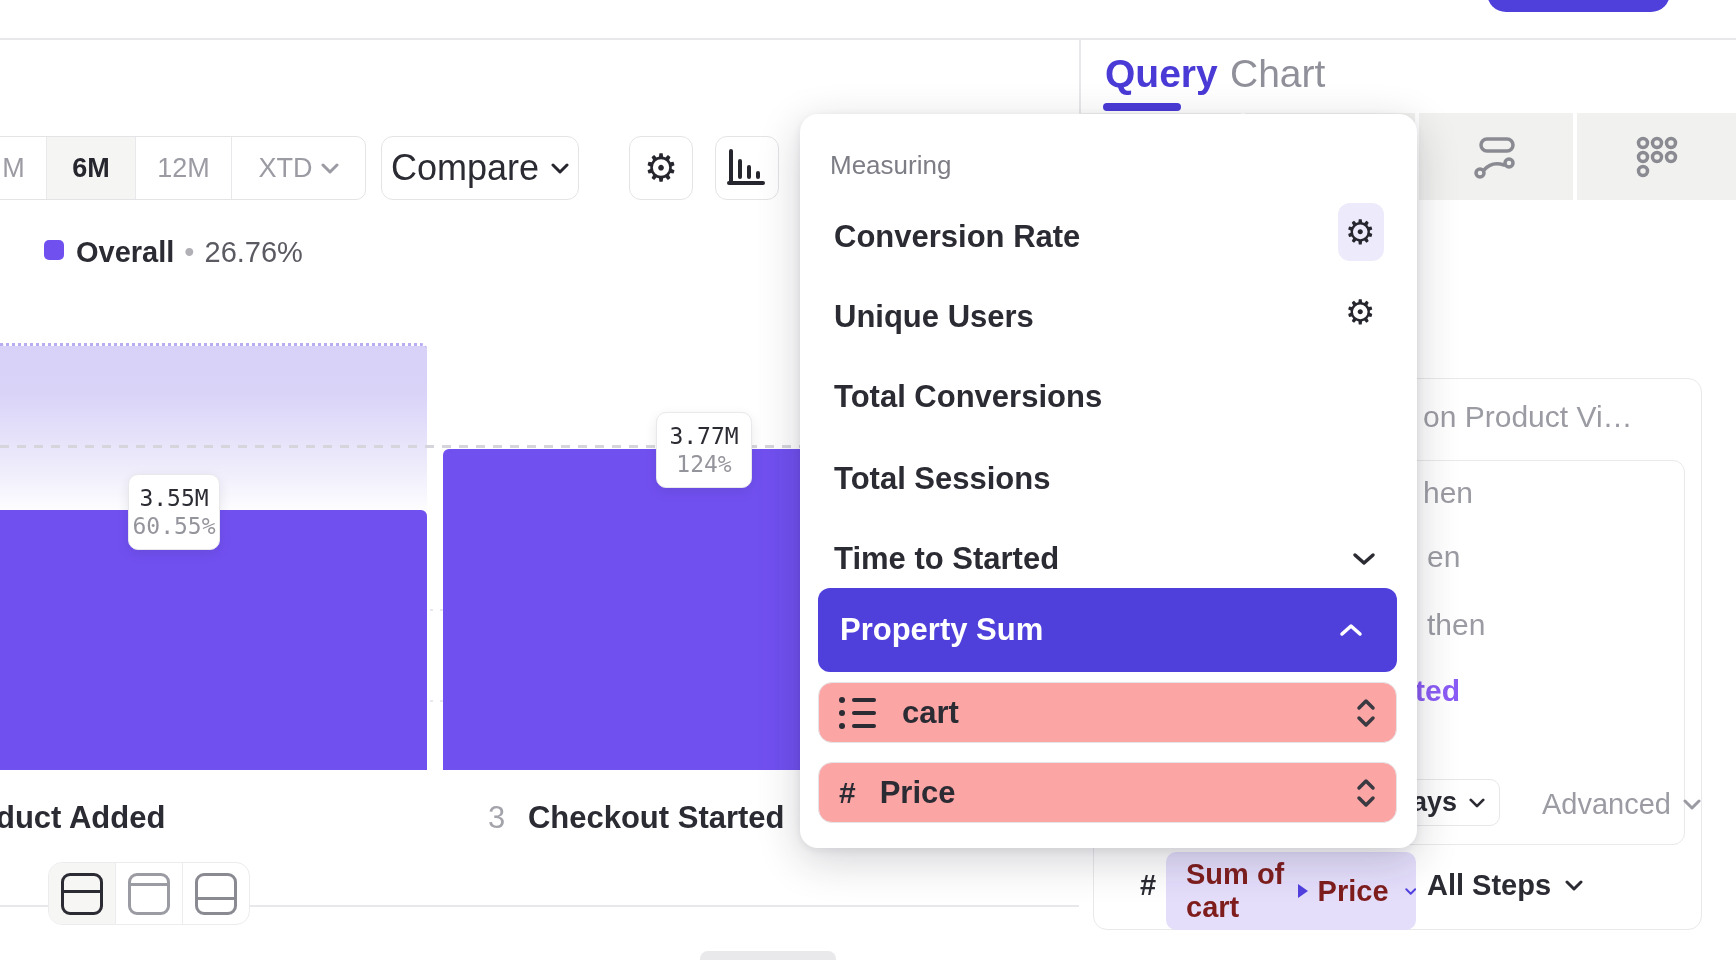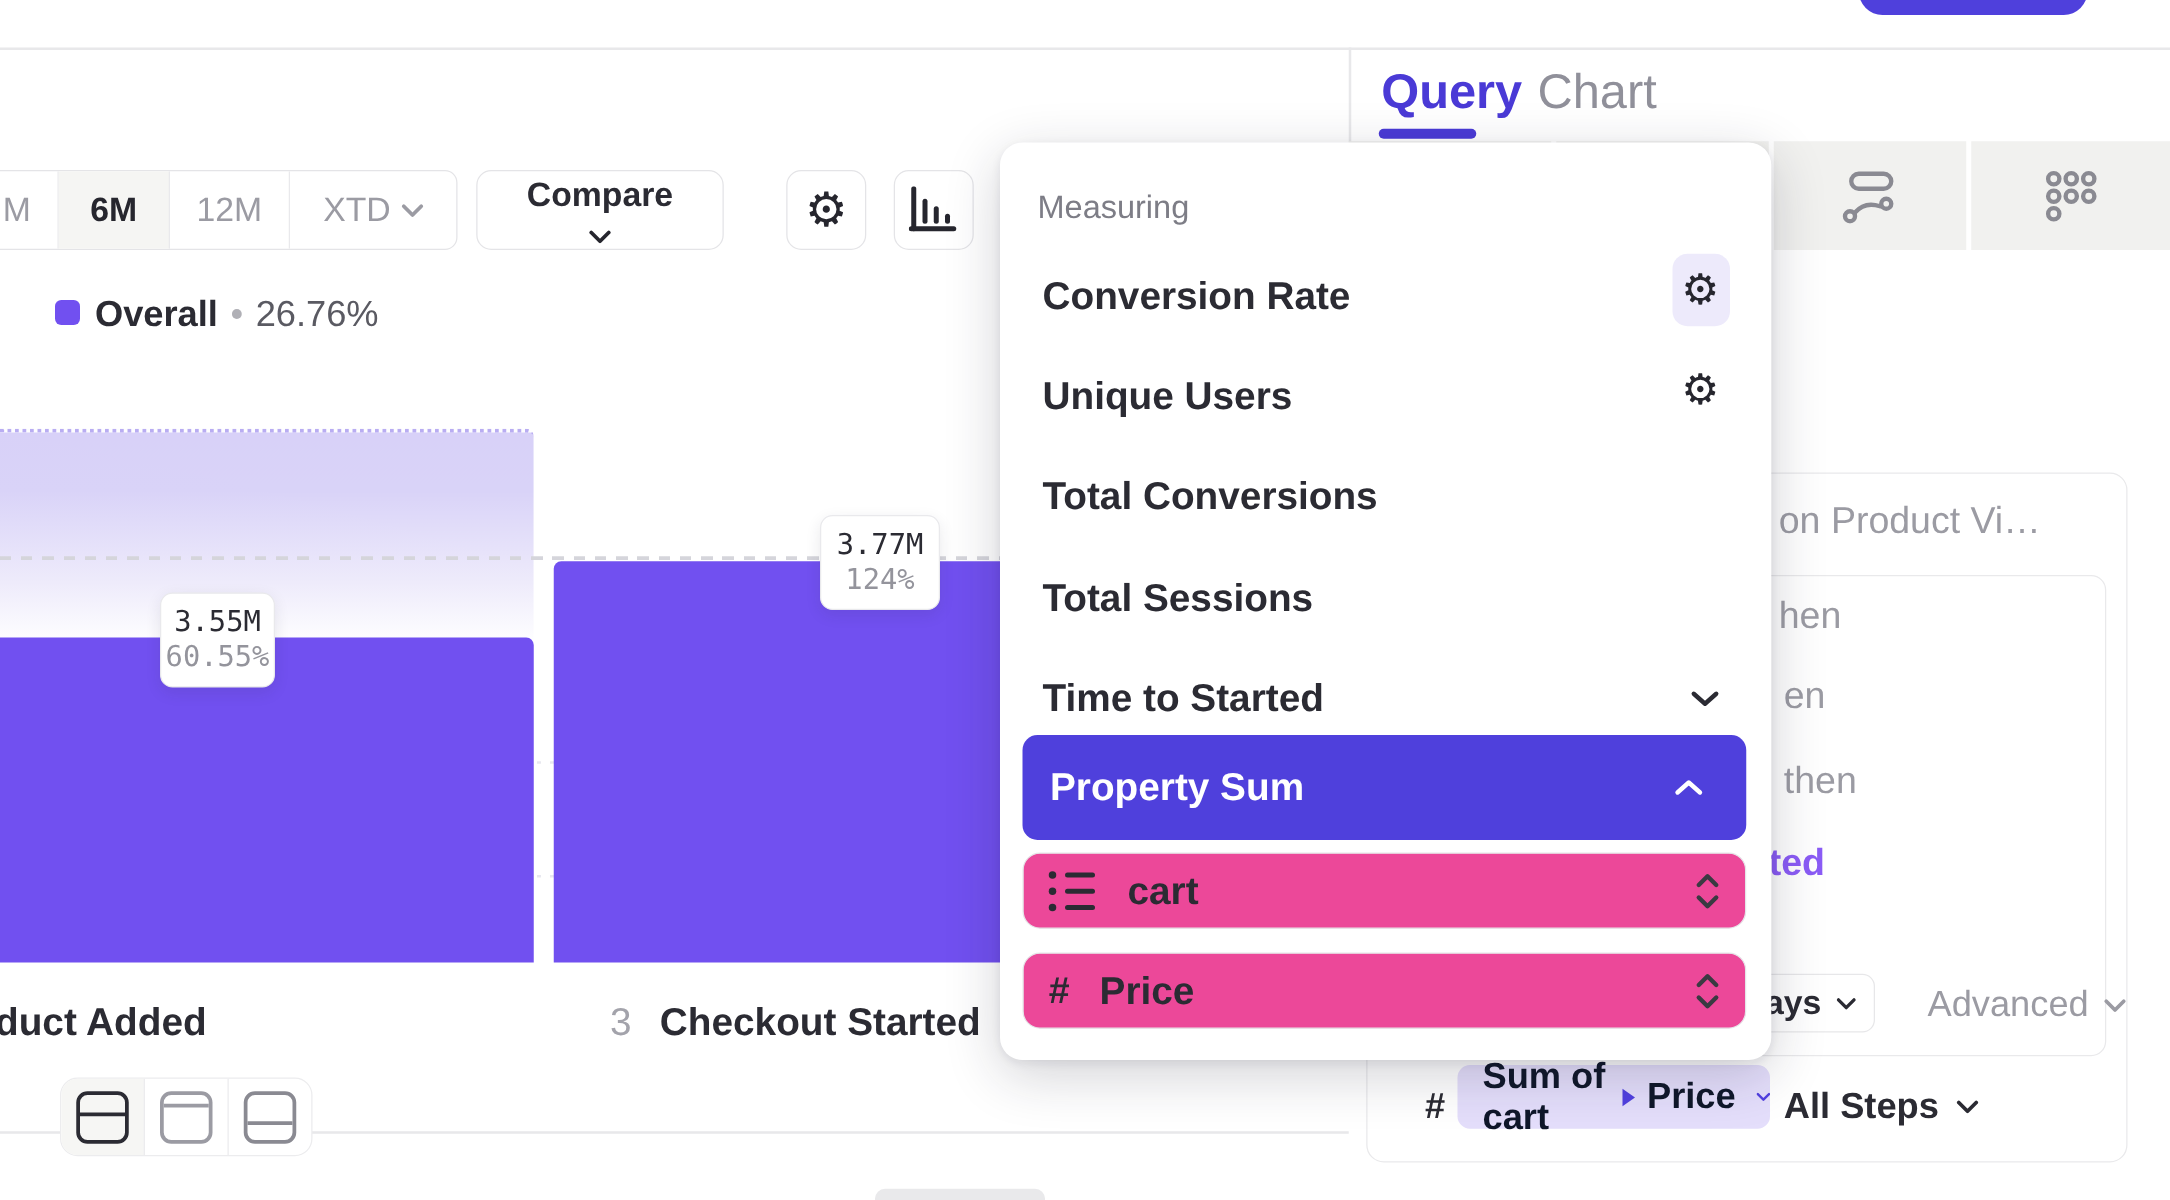"Compare" div.abs { flex-direction: column -> none; font-size: 27px -> 36px; font-weight: 700 -> 400 }
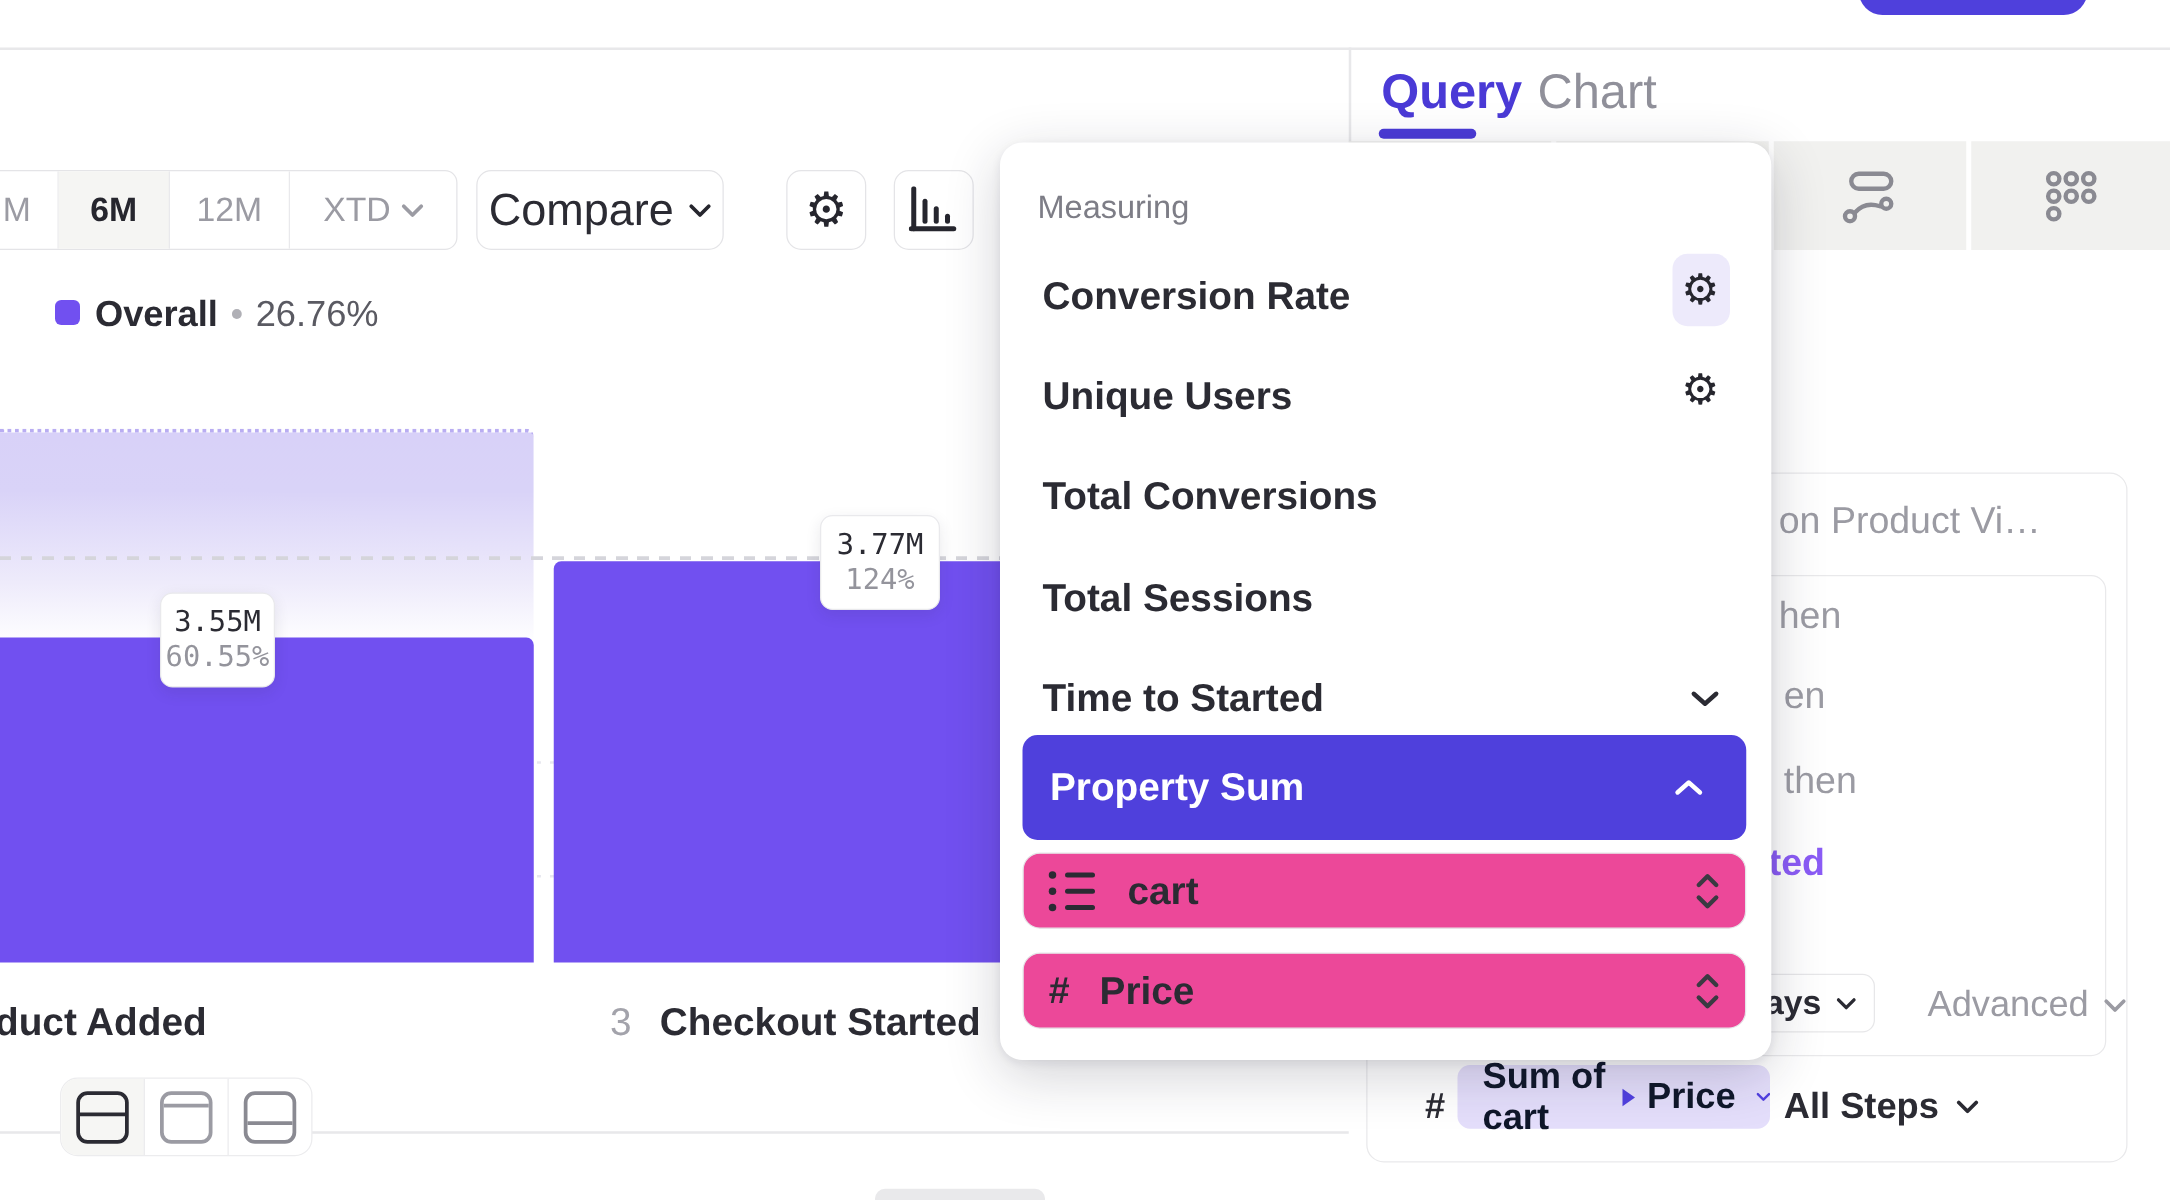"cart" .inp { background: #ec4899 -> #fca5a5 }
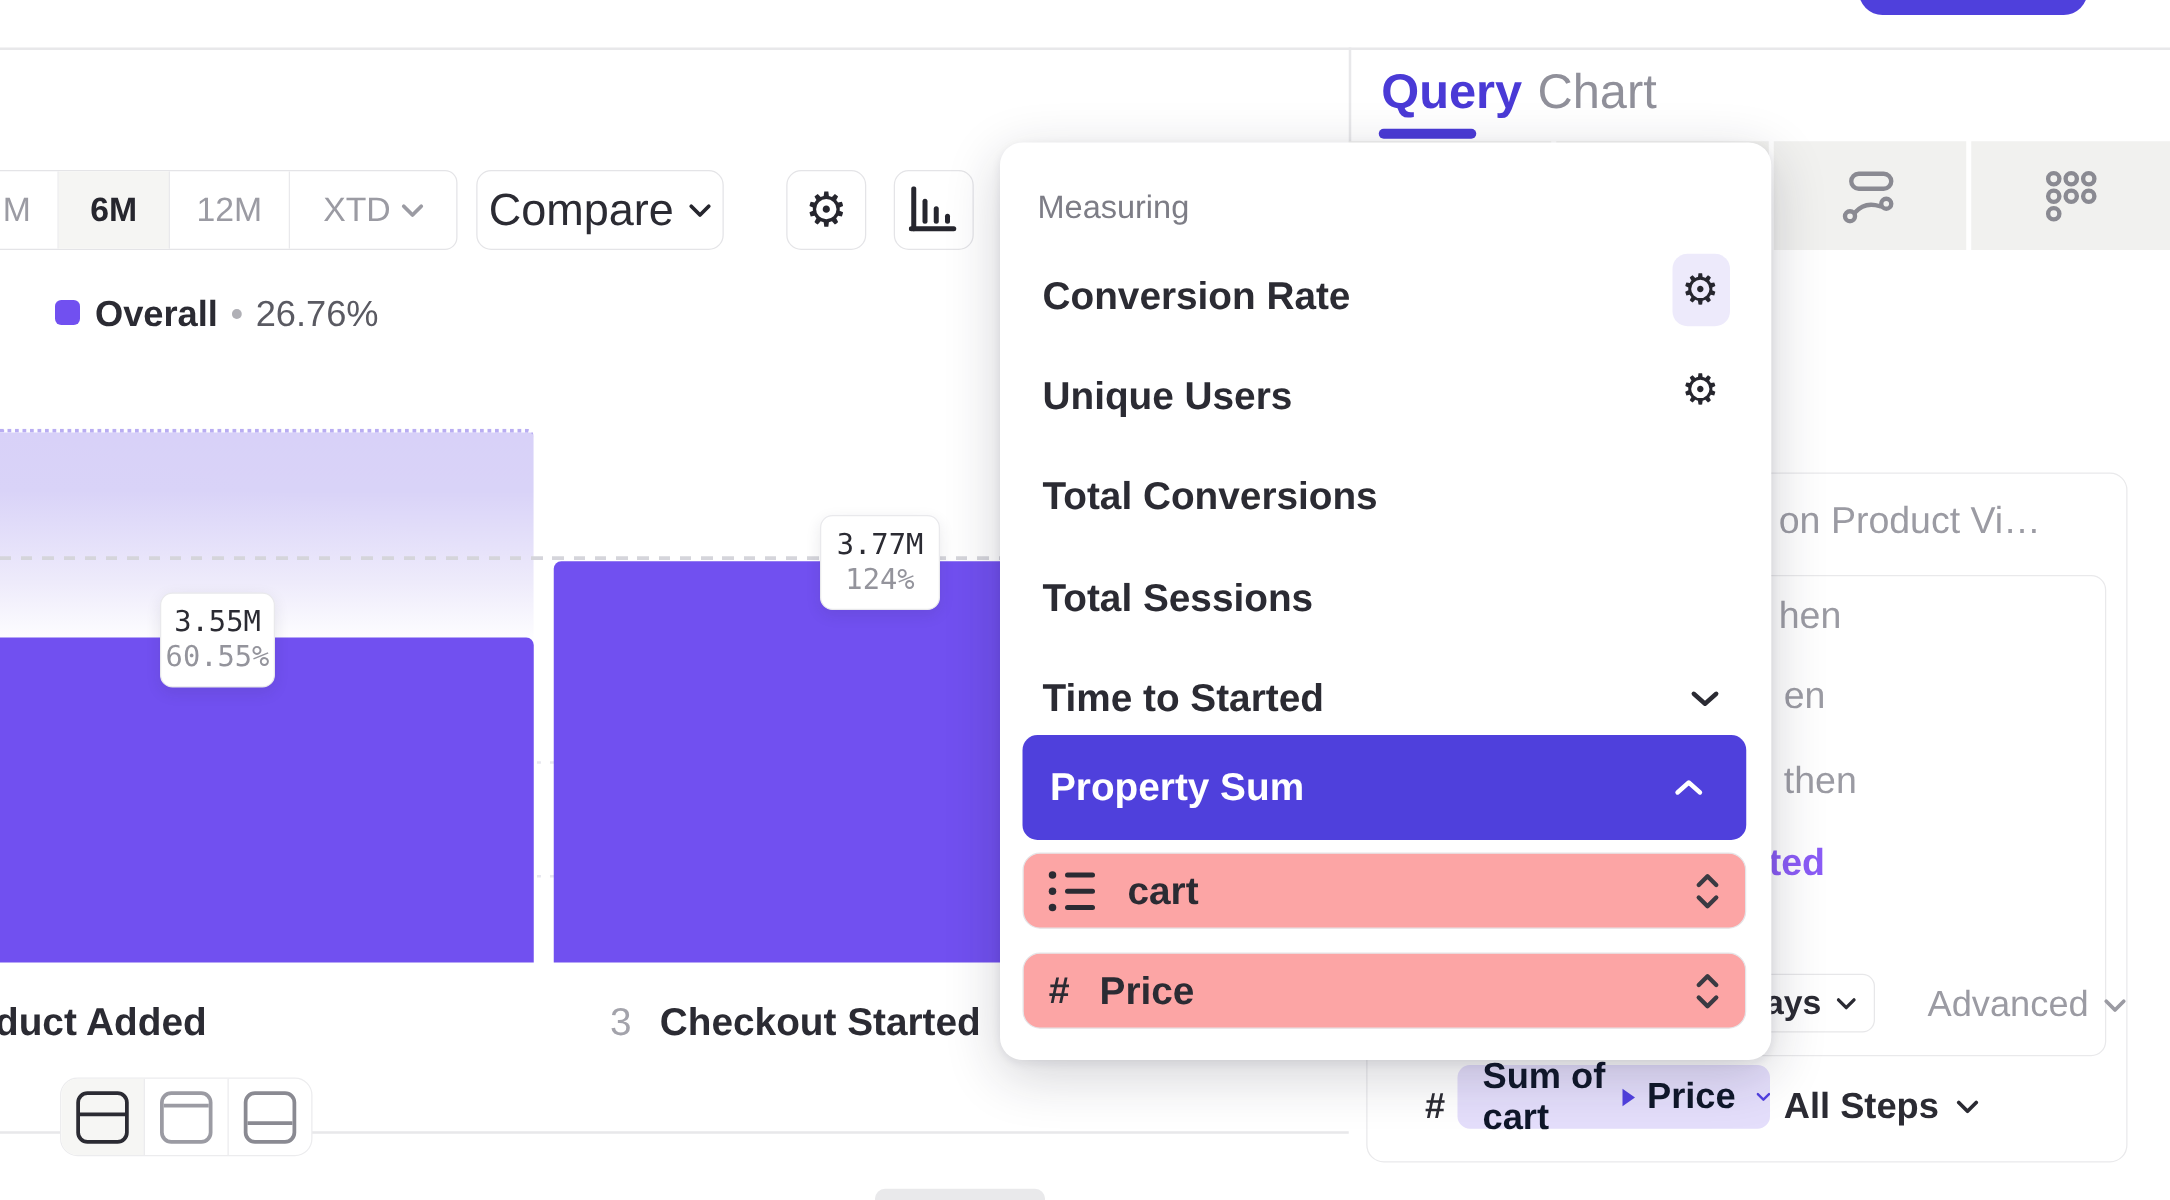"Sum of cart" .chip { color: #0f172a -> #7f1d1d; height: 51px -> 78px }
